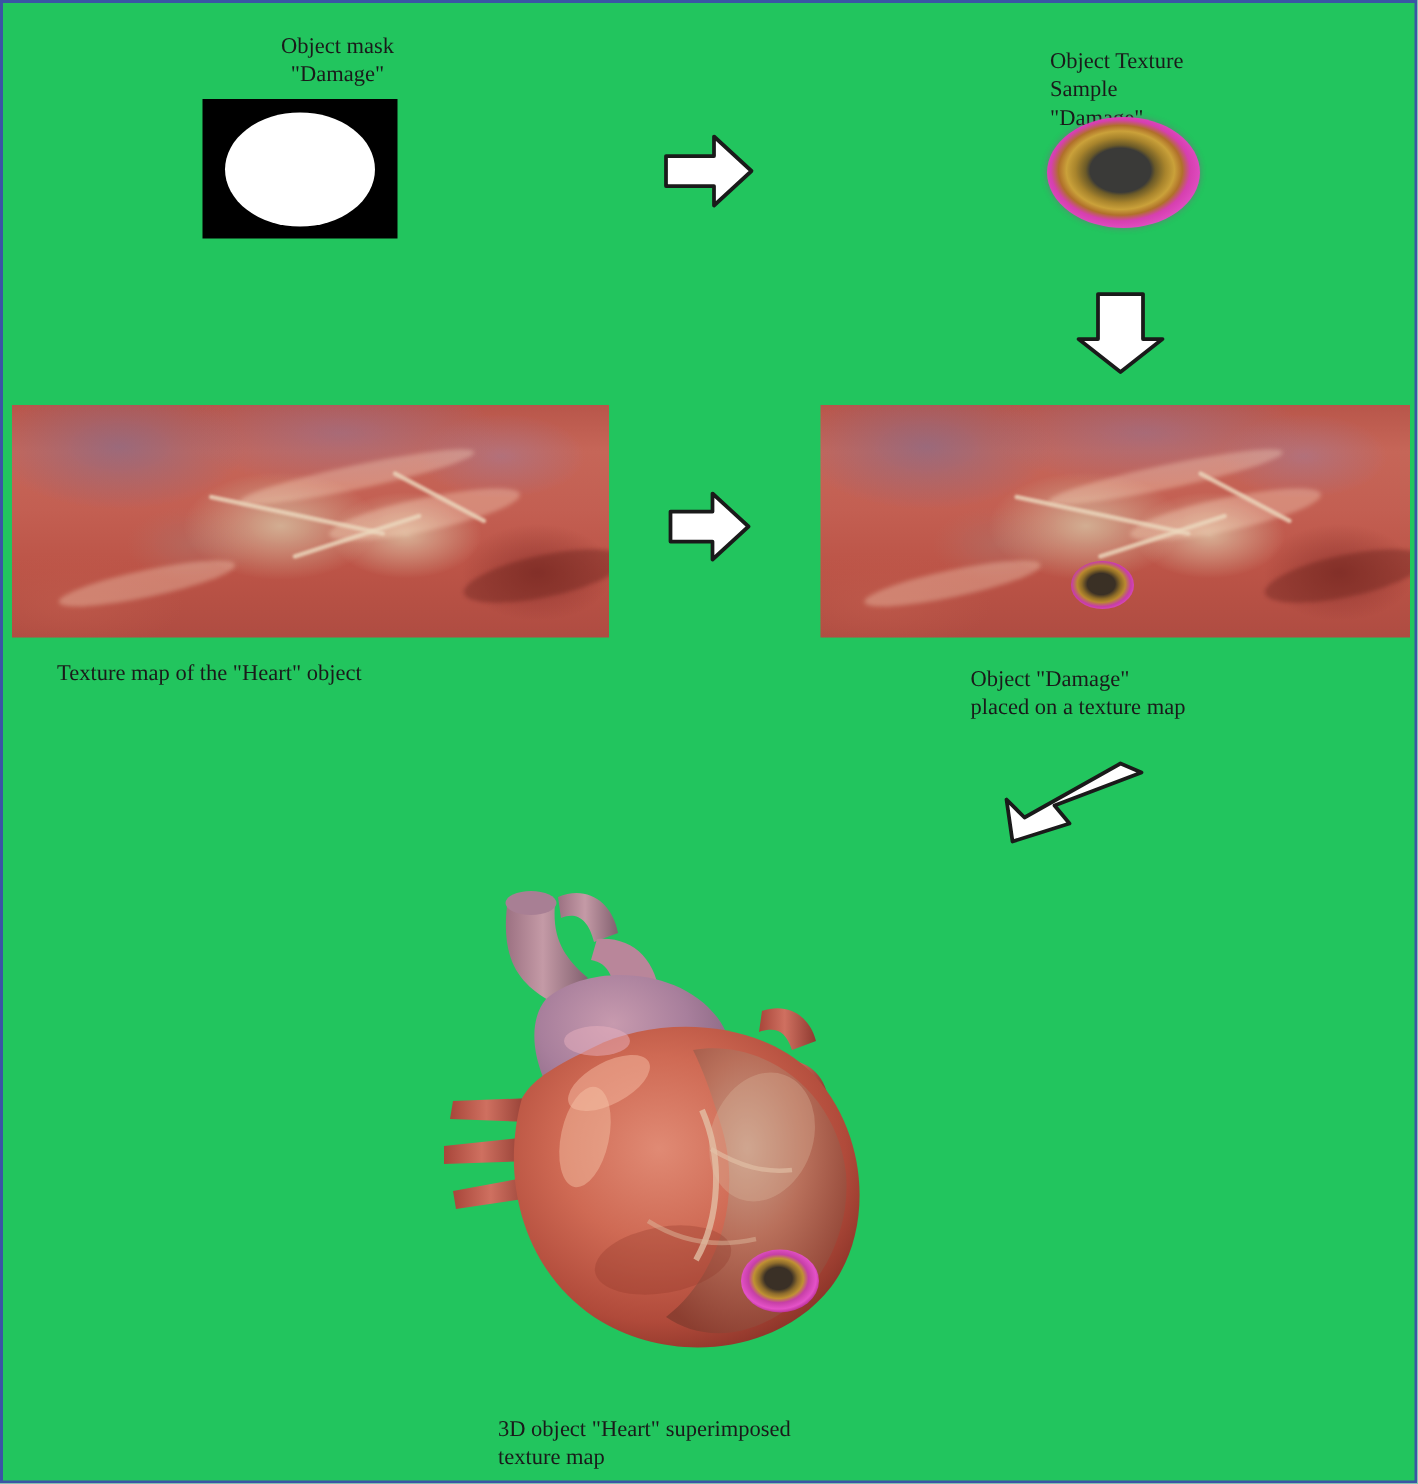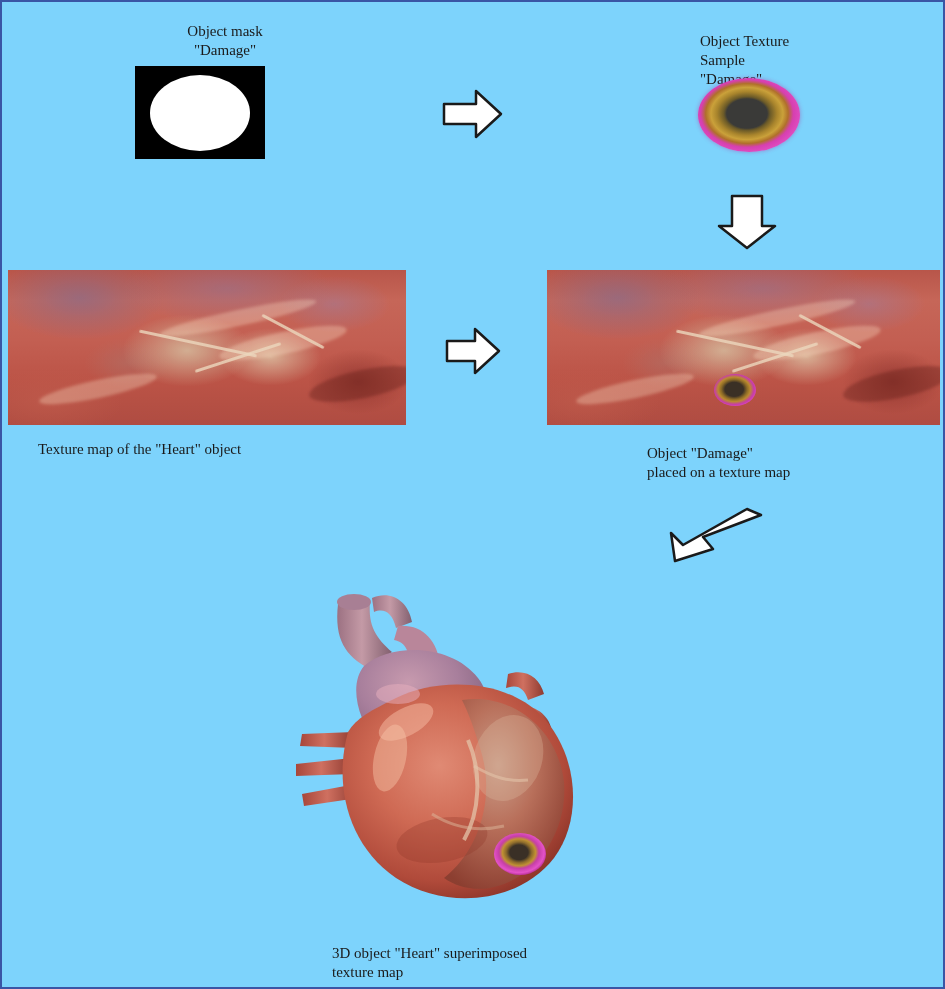"Object mask" #figure { background: #7dd3fc -> #22c55e }
